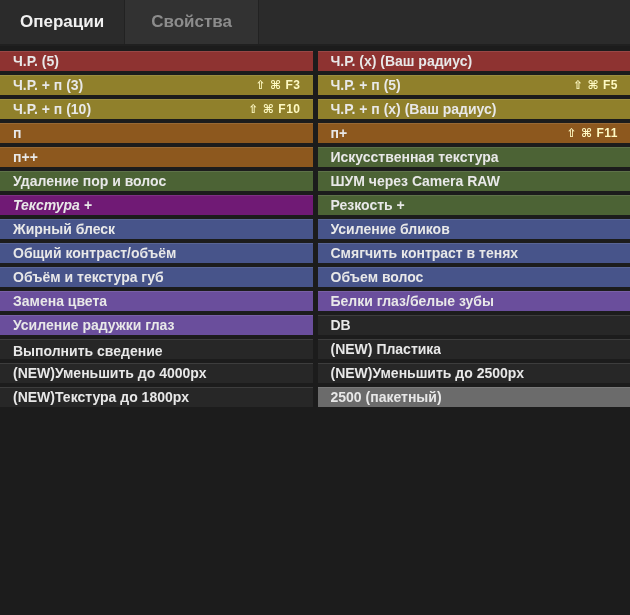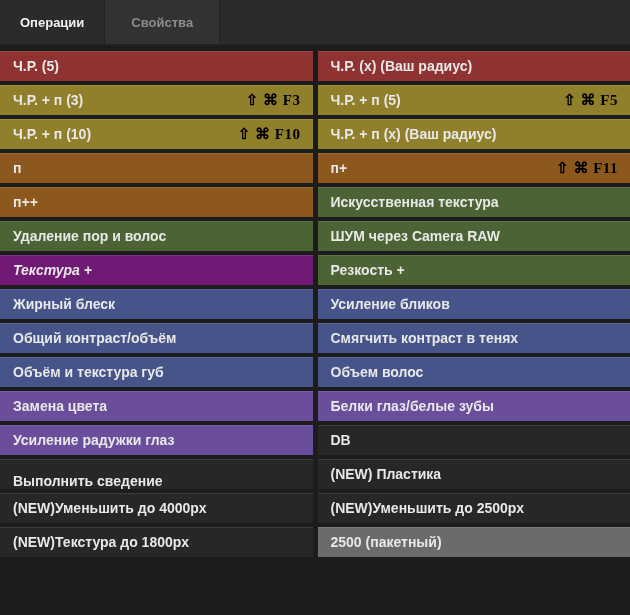"Операции" .tab { font-size: 13px -> 17px }
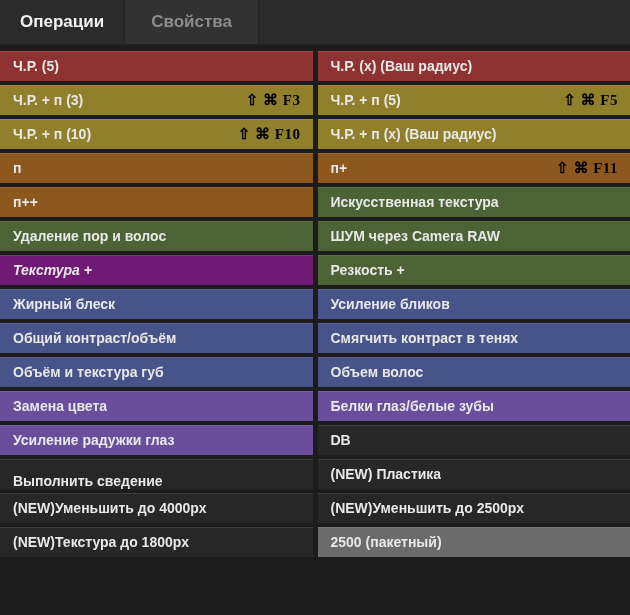"Ч.Р. (5)" .btn { height: 30px -> 20px }
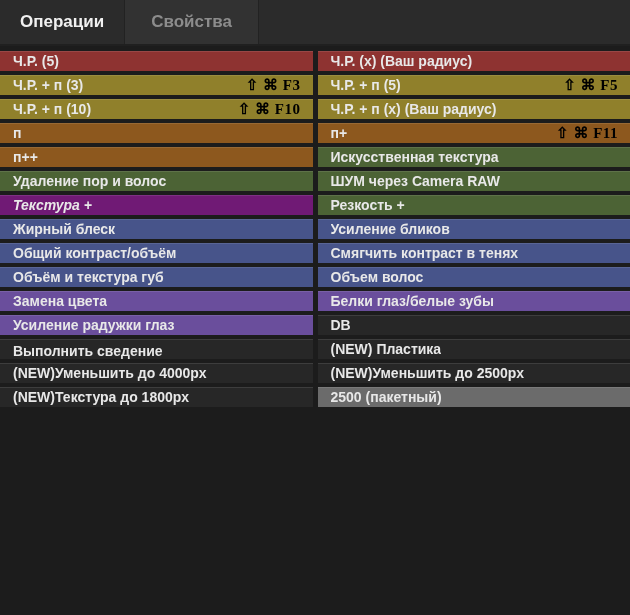"⇧ ⌘ F3" .btn .shortcut { color: #000000 -> #fef9c3; font-family: Liberation Serif, serif -> none; font-size: 15px -> 12px }
